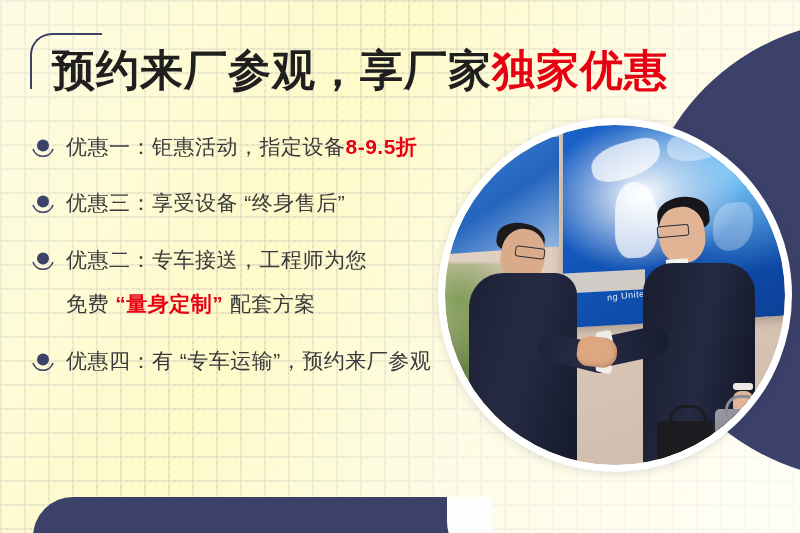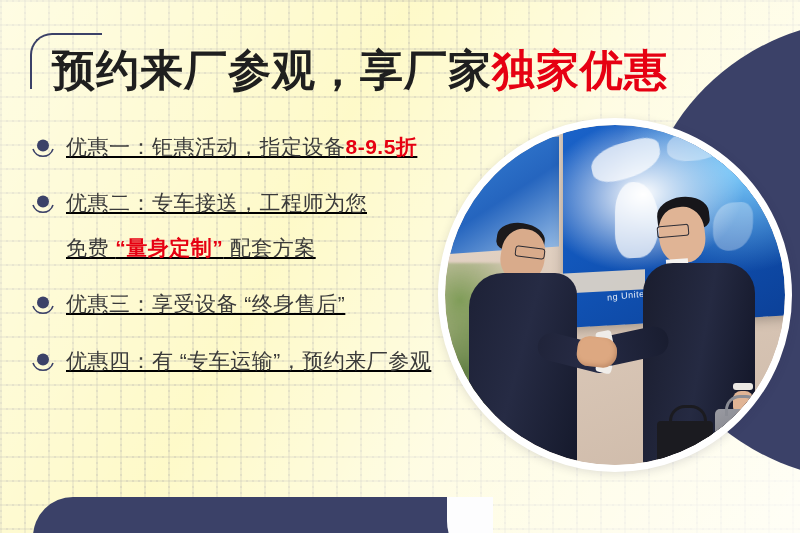"优惠一：钜惠活动，指定设备8-9.5折" .bullet-row { text-decoration: underline -> none }
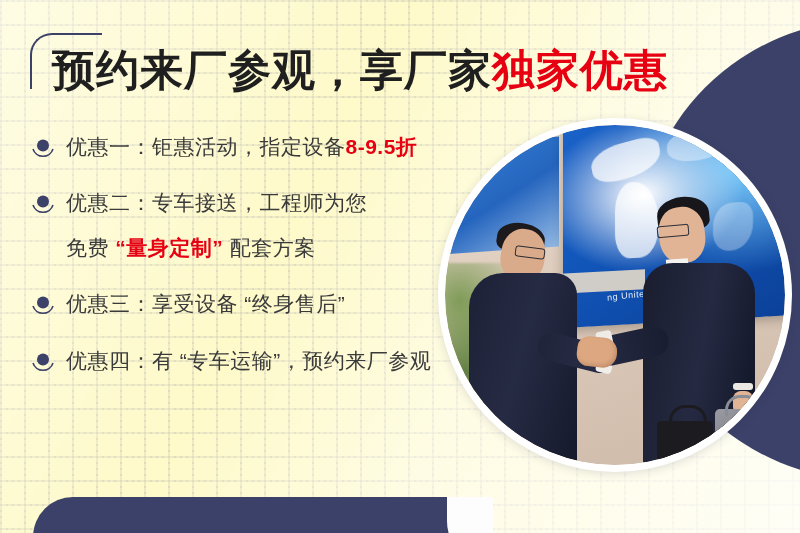"优惠二：专车接送，工程师为您" div.bullet-row { order: before "优惠三：享受设备 “终身售后”" -> after "优惠三：享受设备 “终身售后”" }
